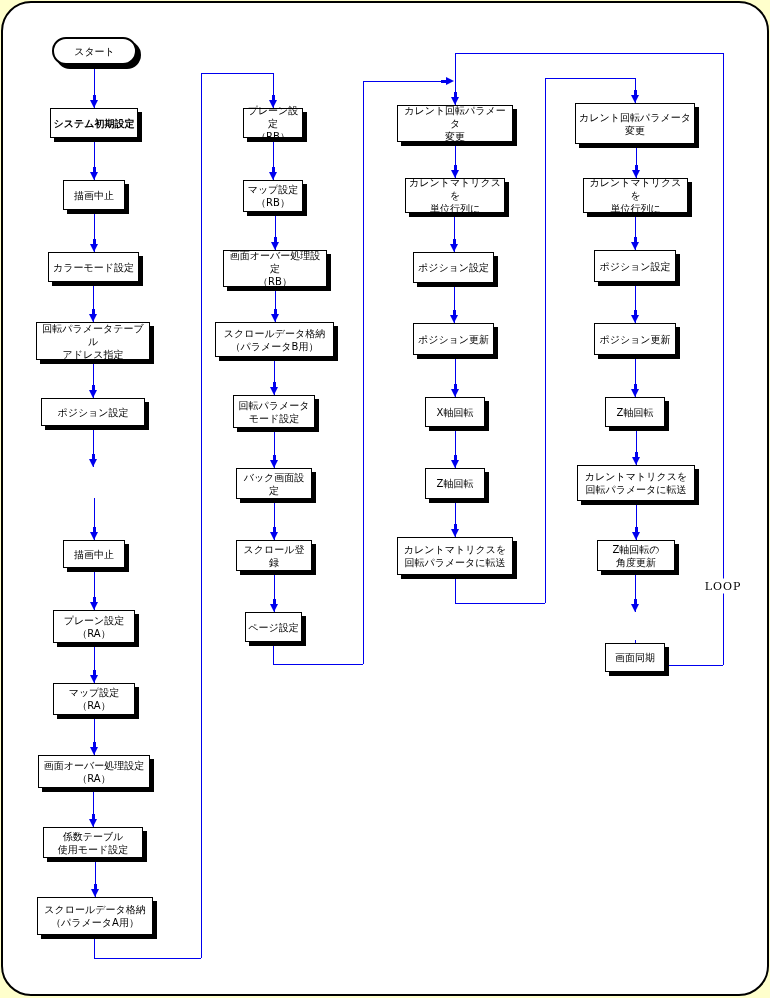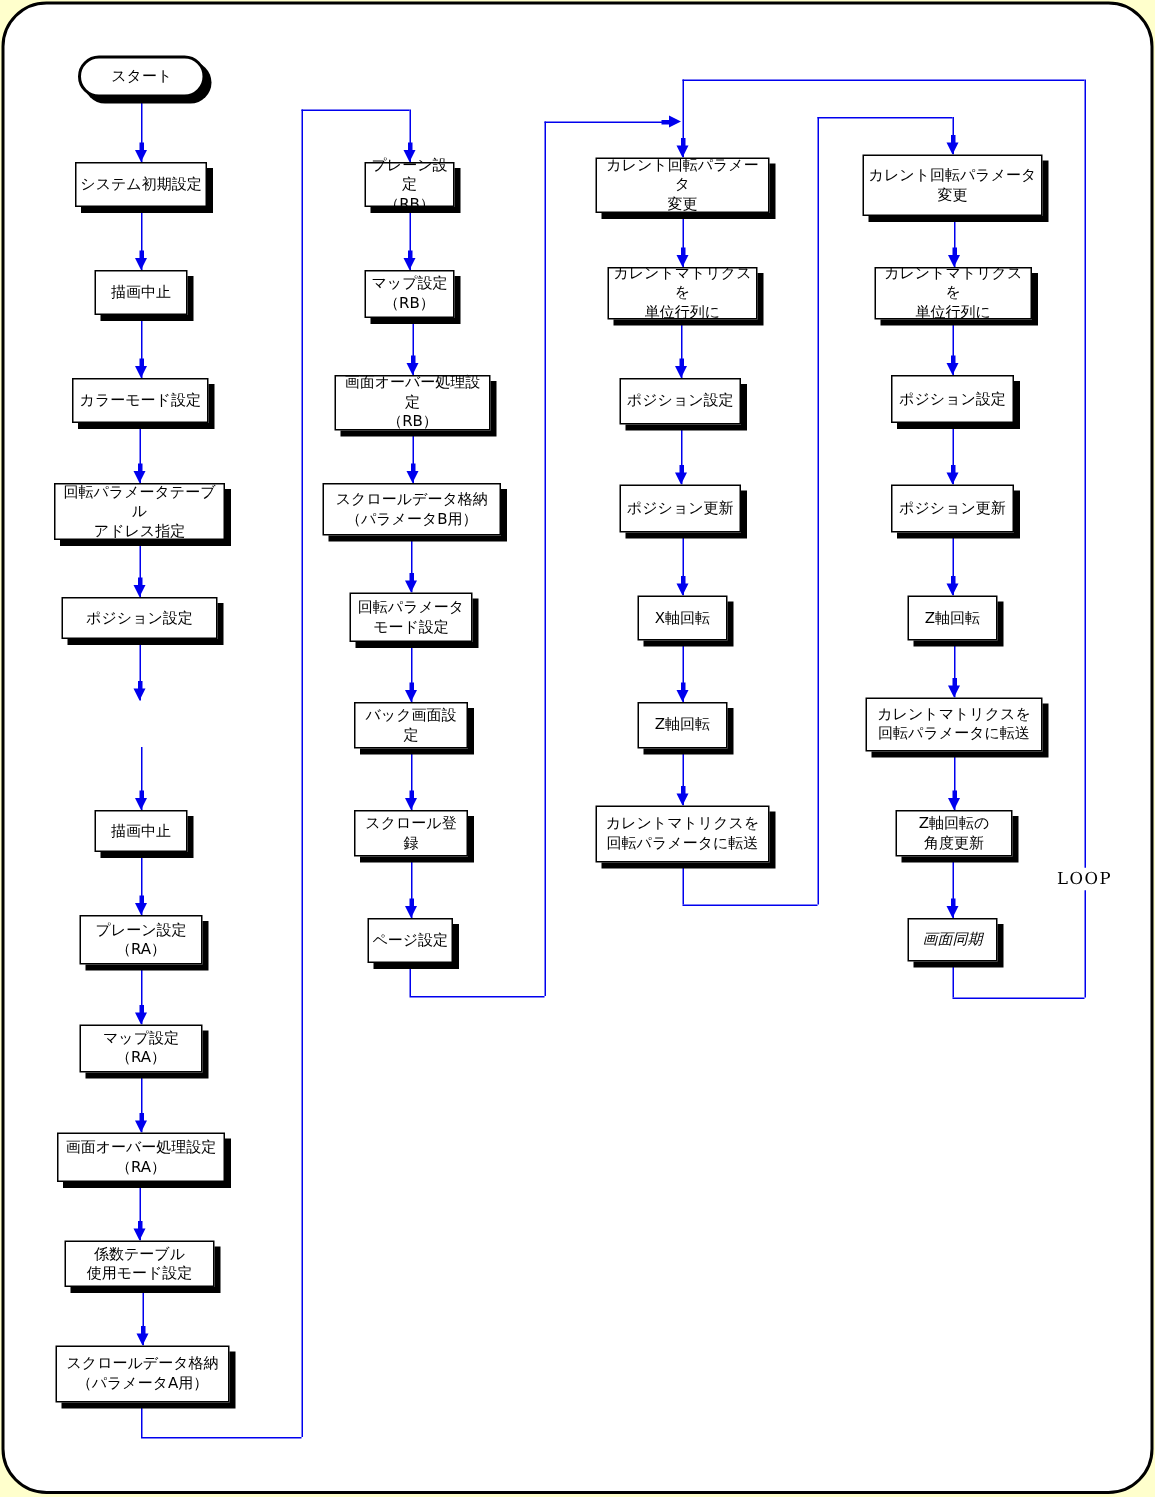"システム初期設定" div.node { font-weight: none -> bold }
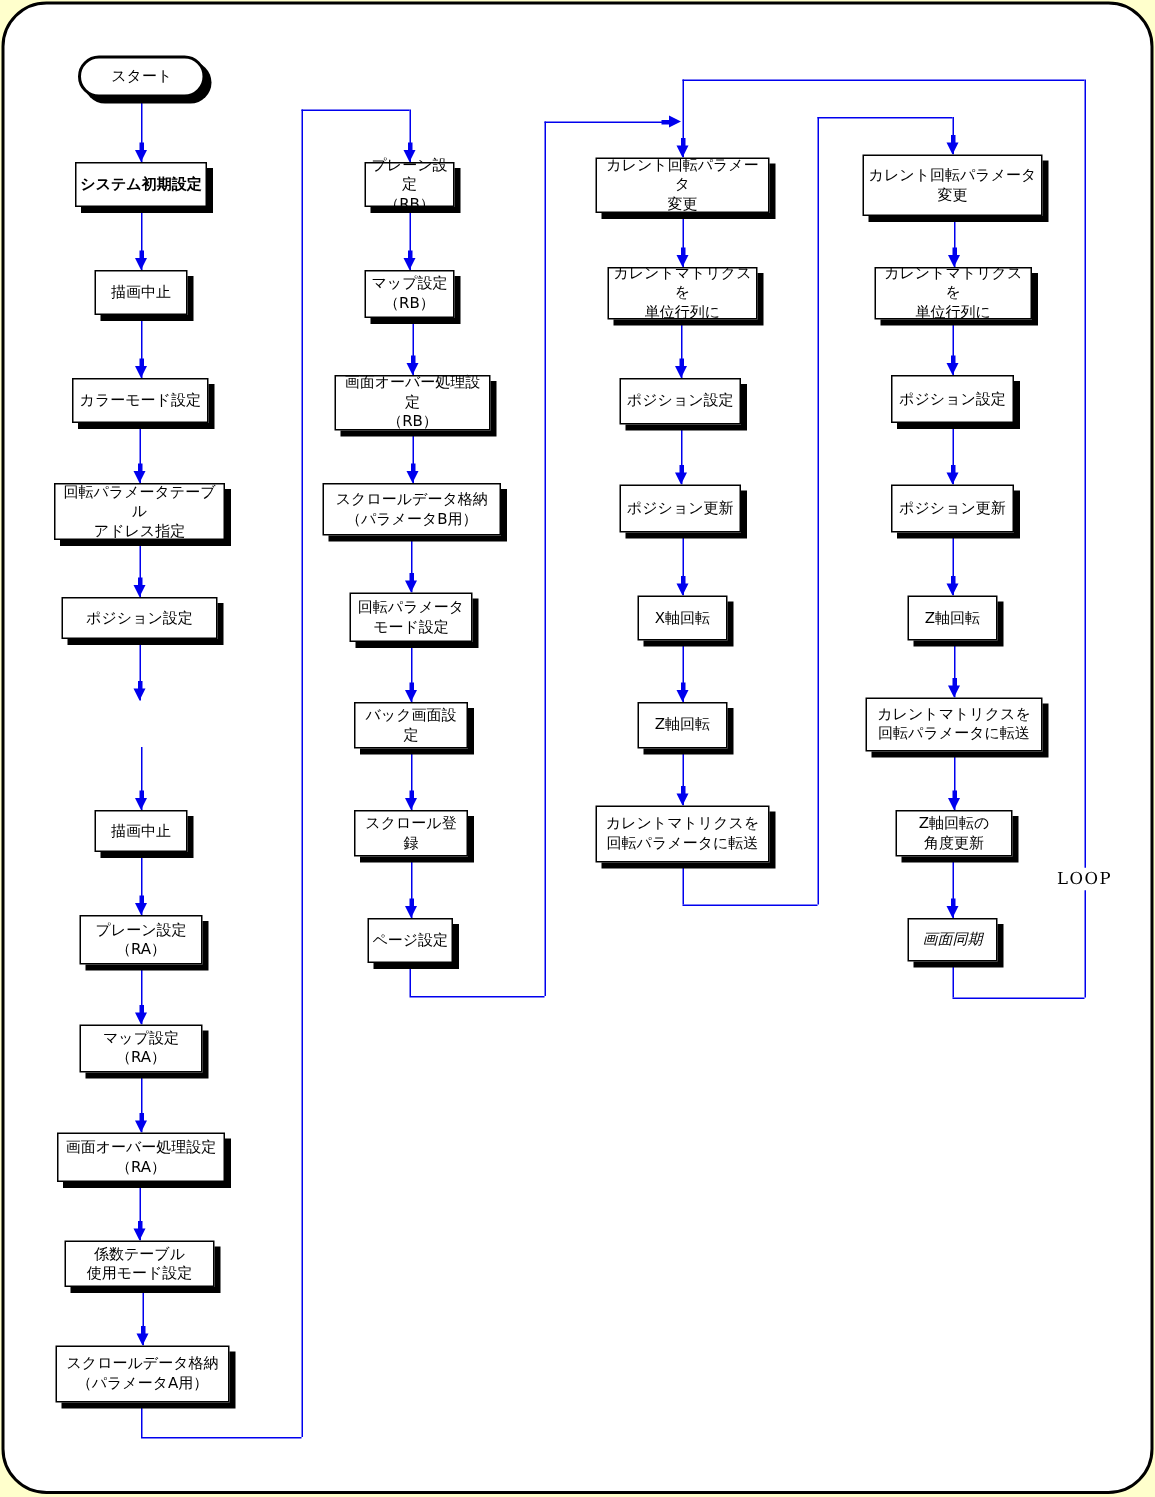"画面同期" div.node { font-style: italic -> none; top: 612px -> 643px }
